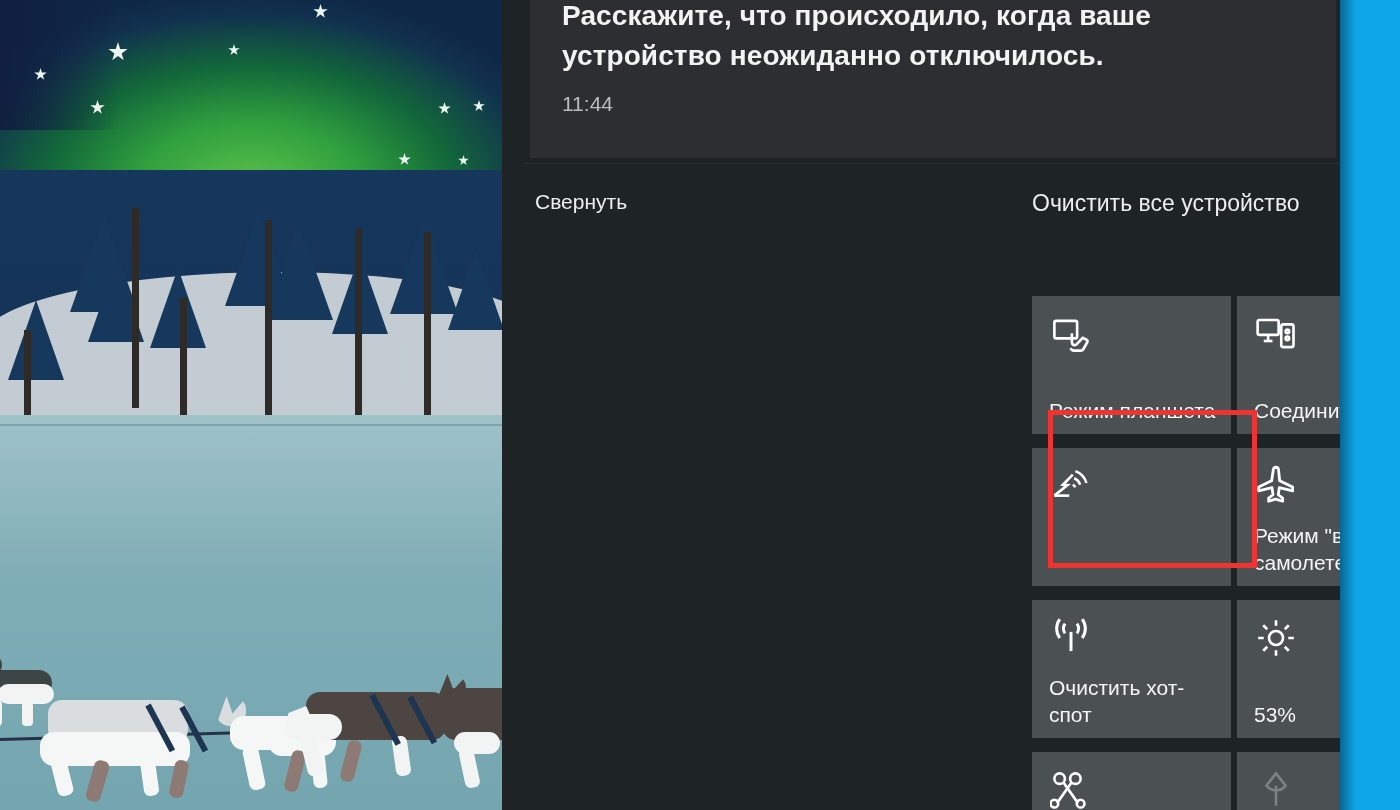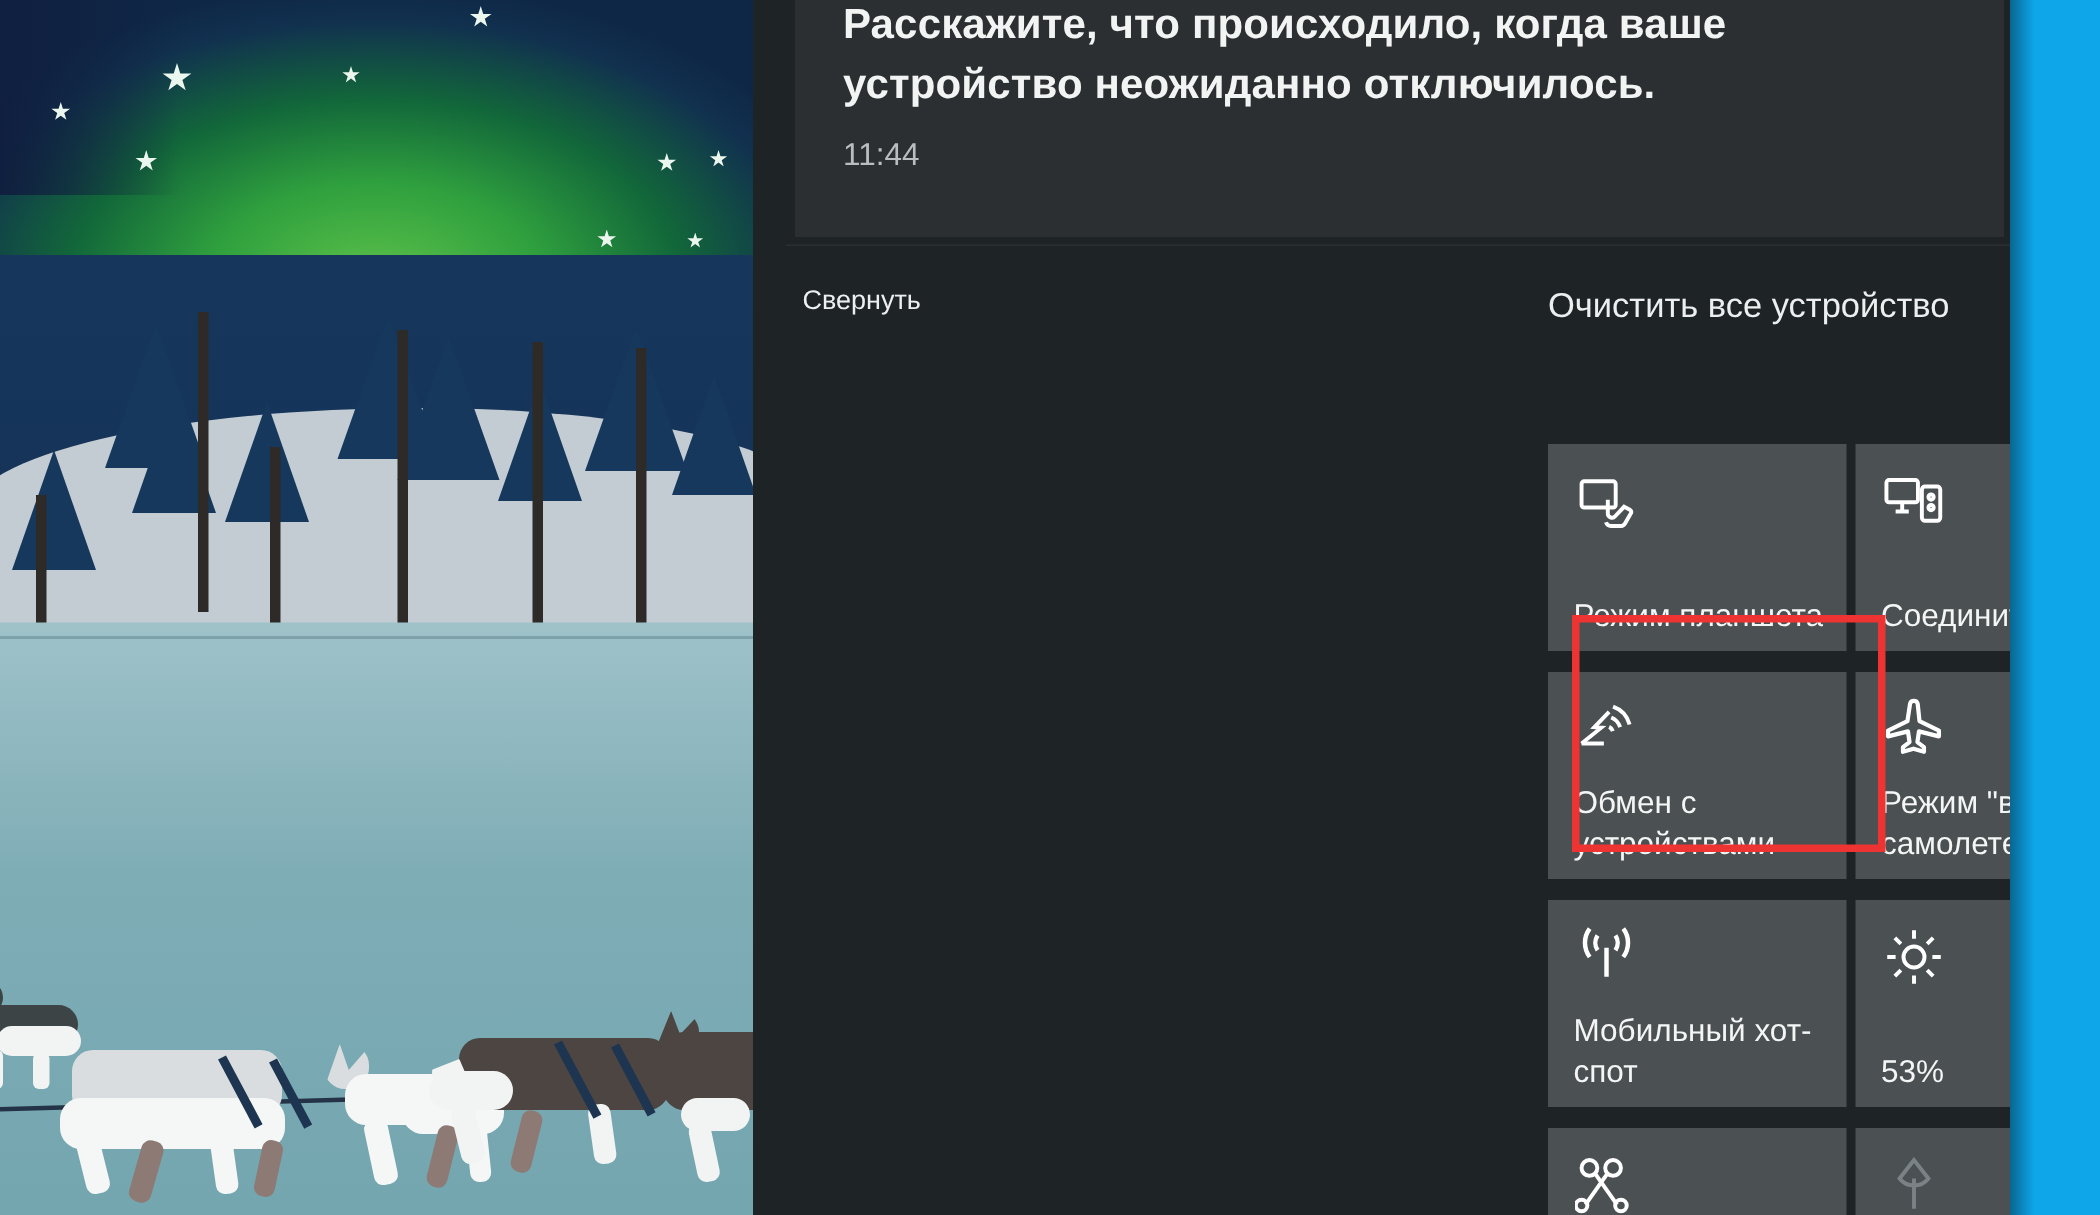"Свернуть" #collapse-btn { font-size: 18px -> 21px }
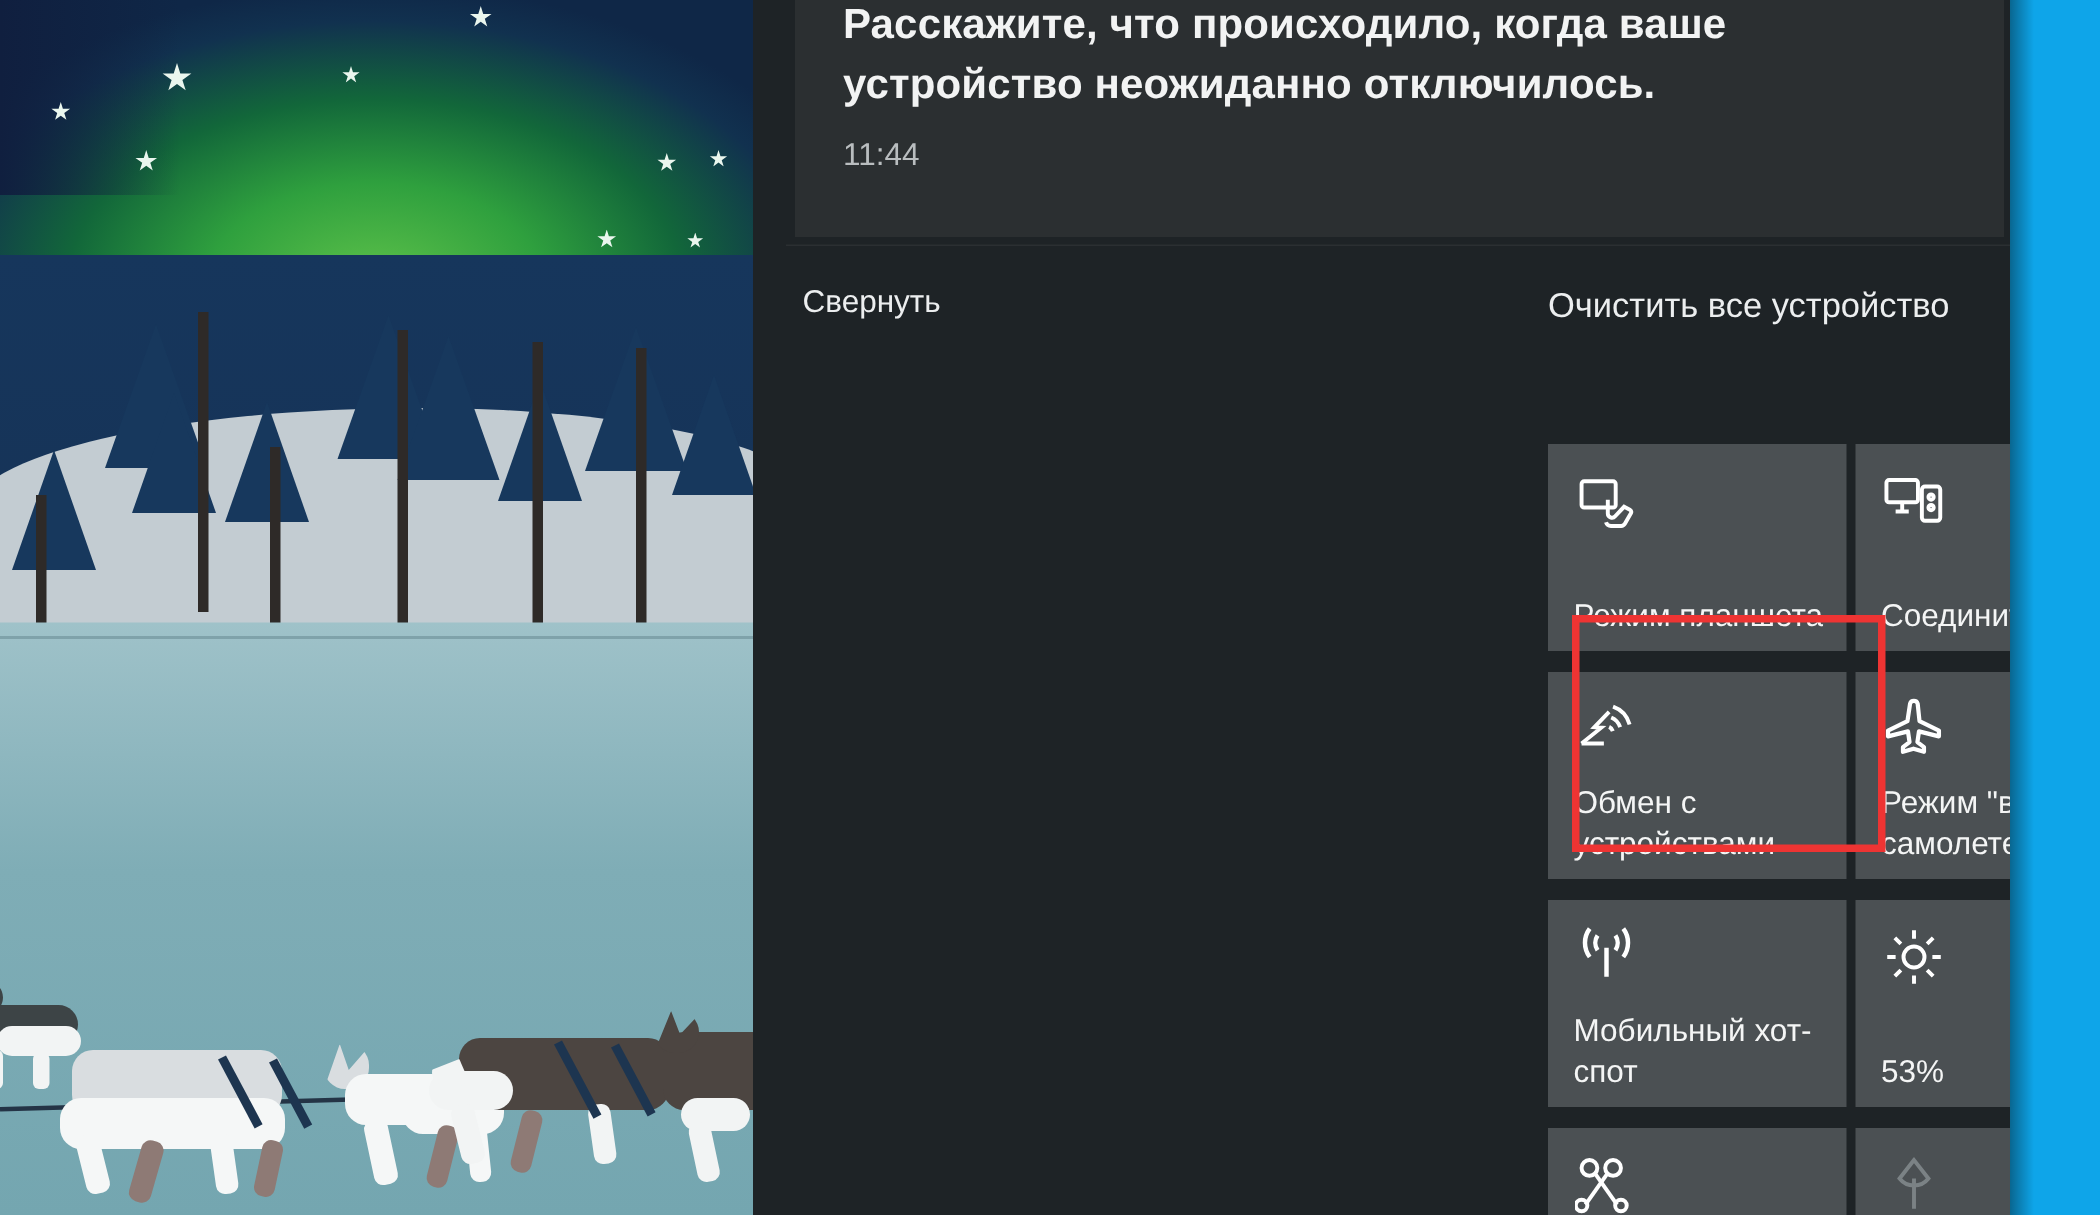"Обмен с устройствами" span.tile-label { html: <span>Обмен с устройствами</span> -> none }
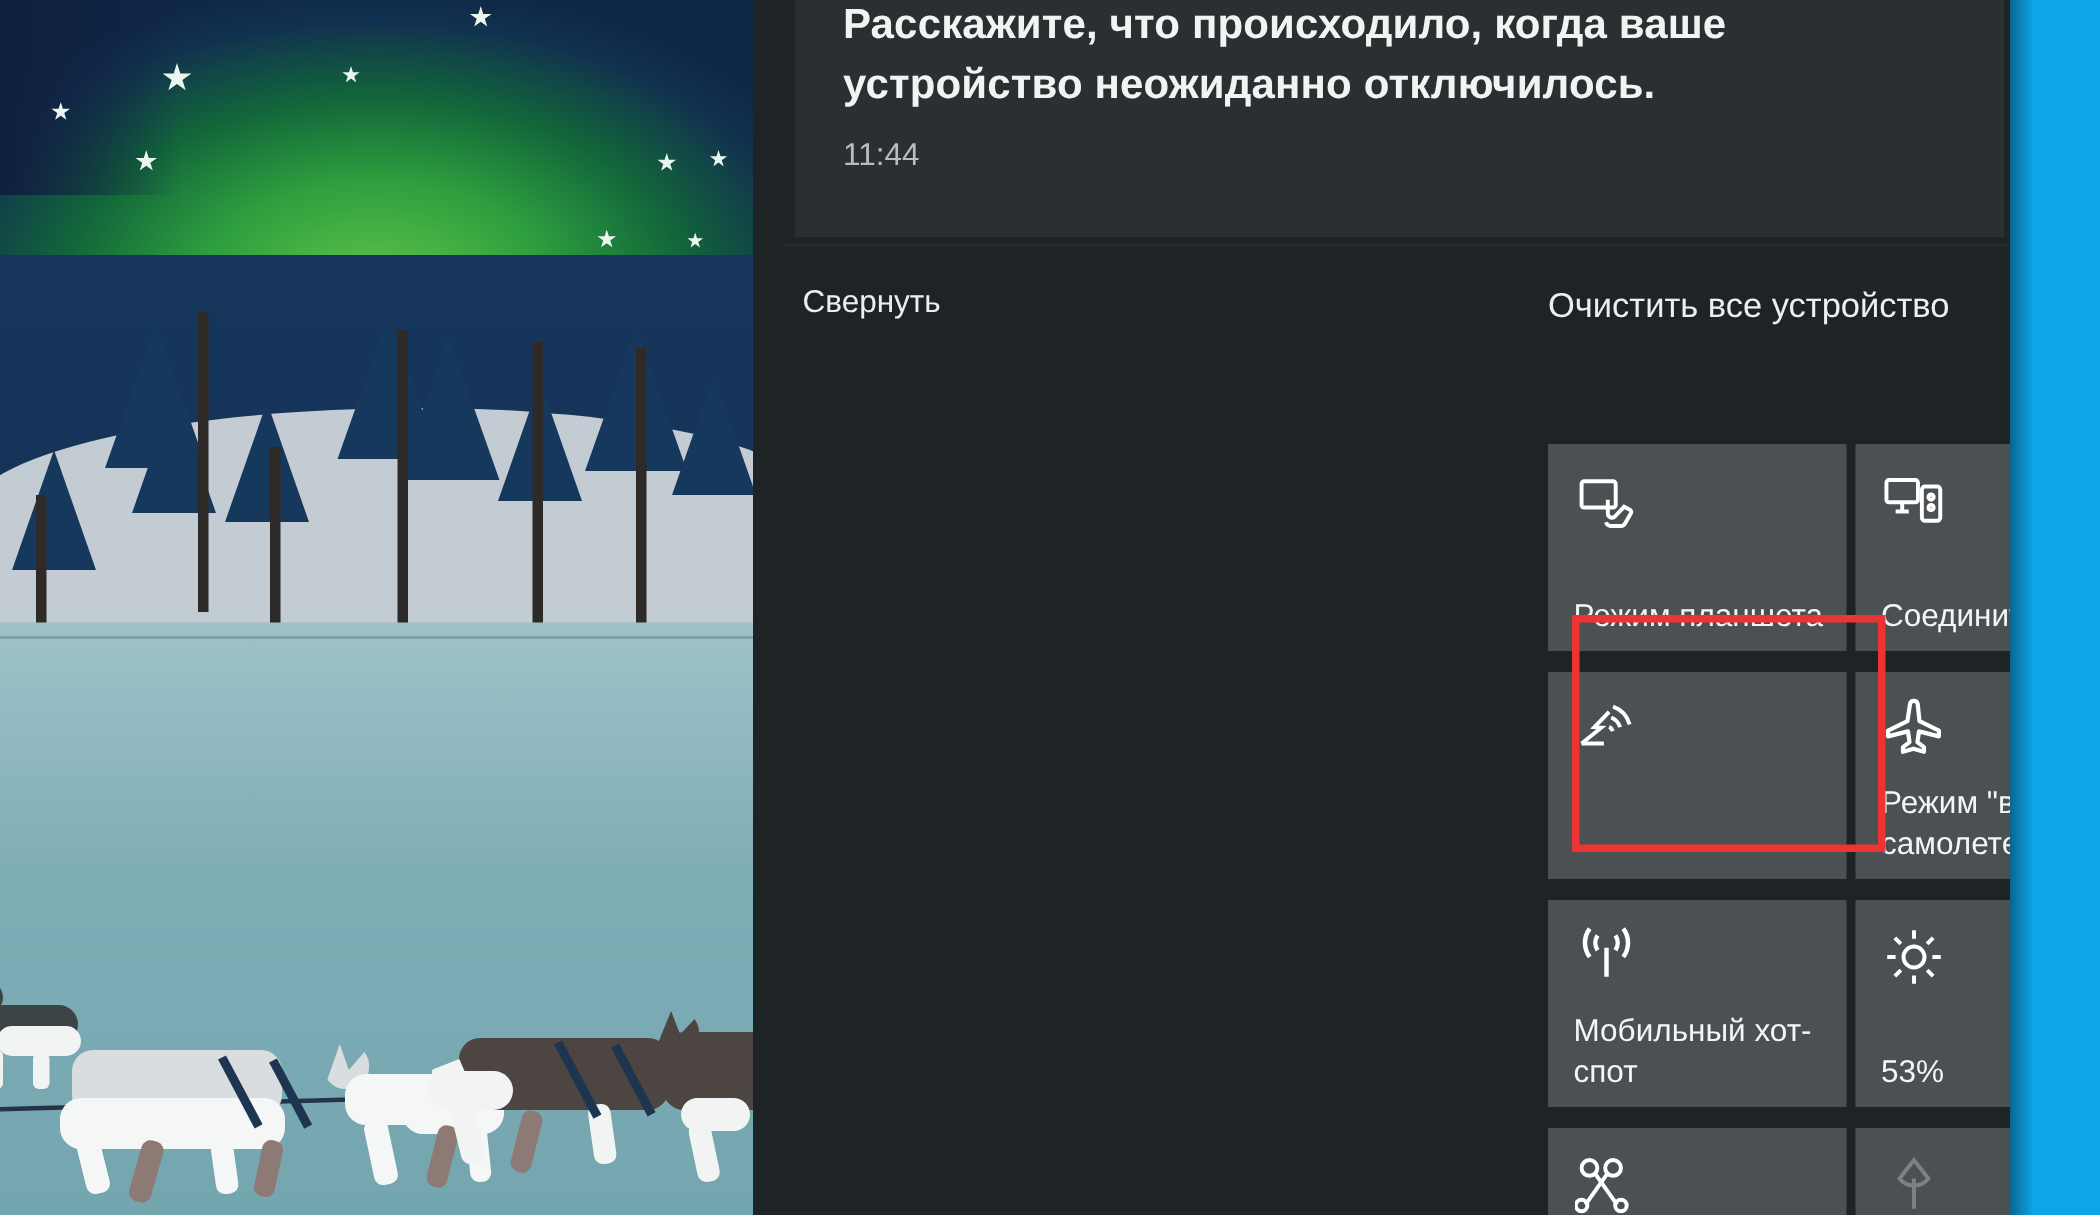"Мобильный хот-спот" span.tile-label { text: Мобильный -> Очистить }
